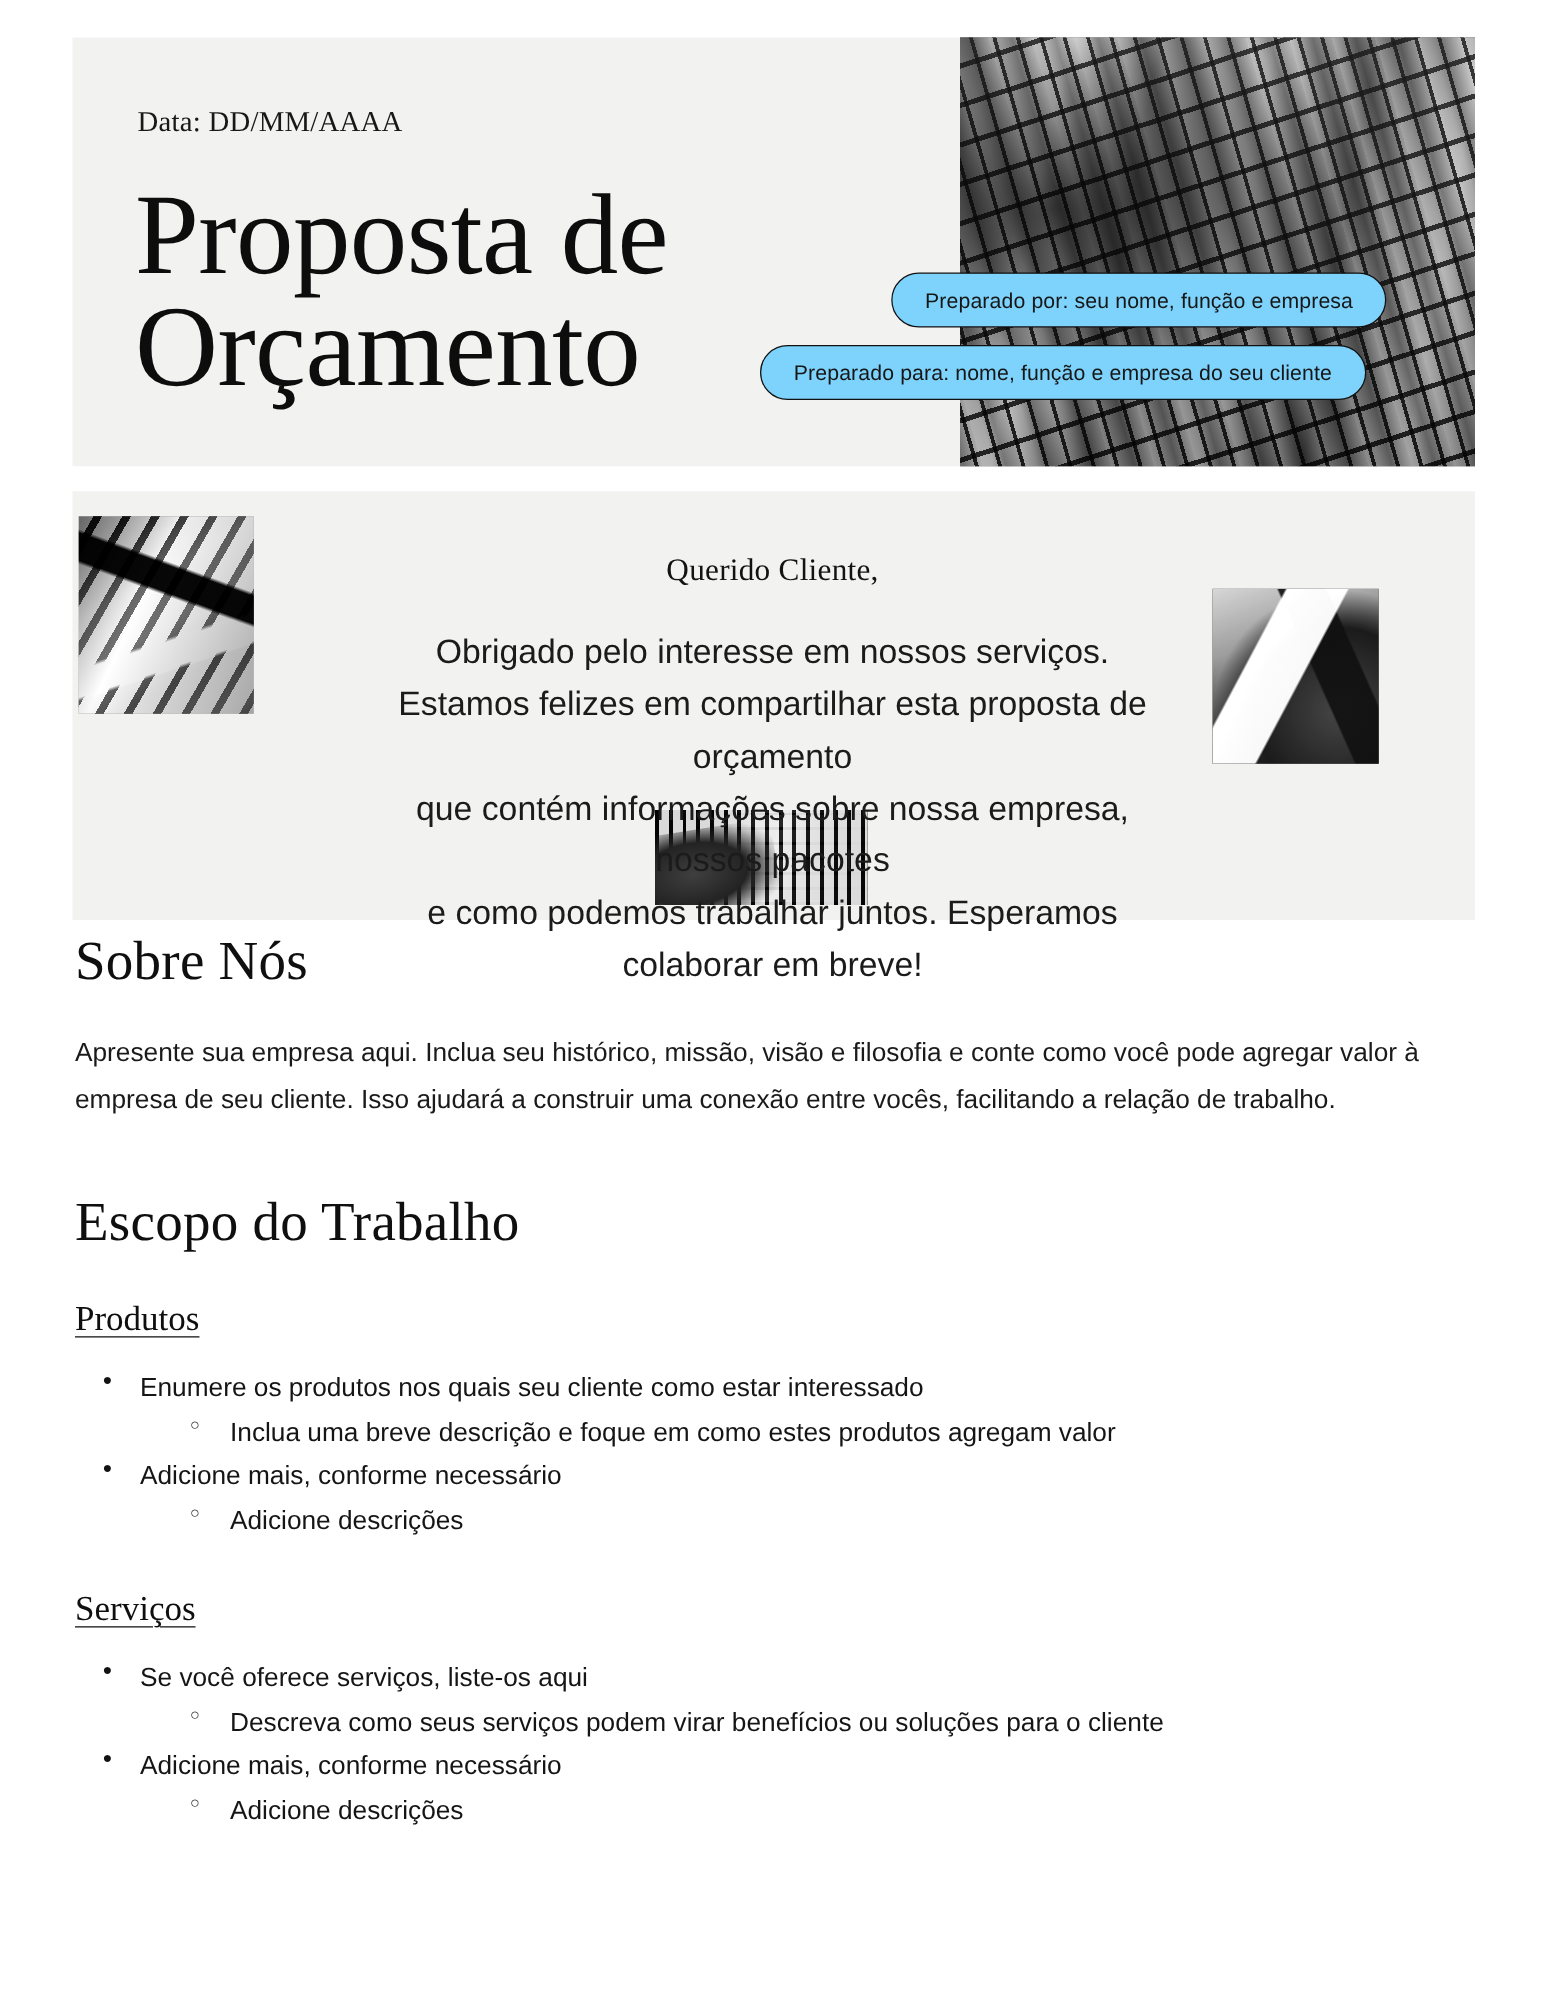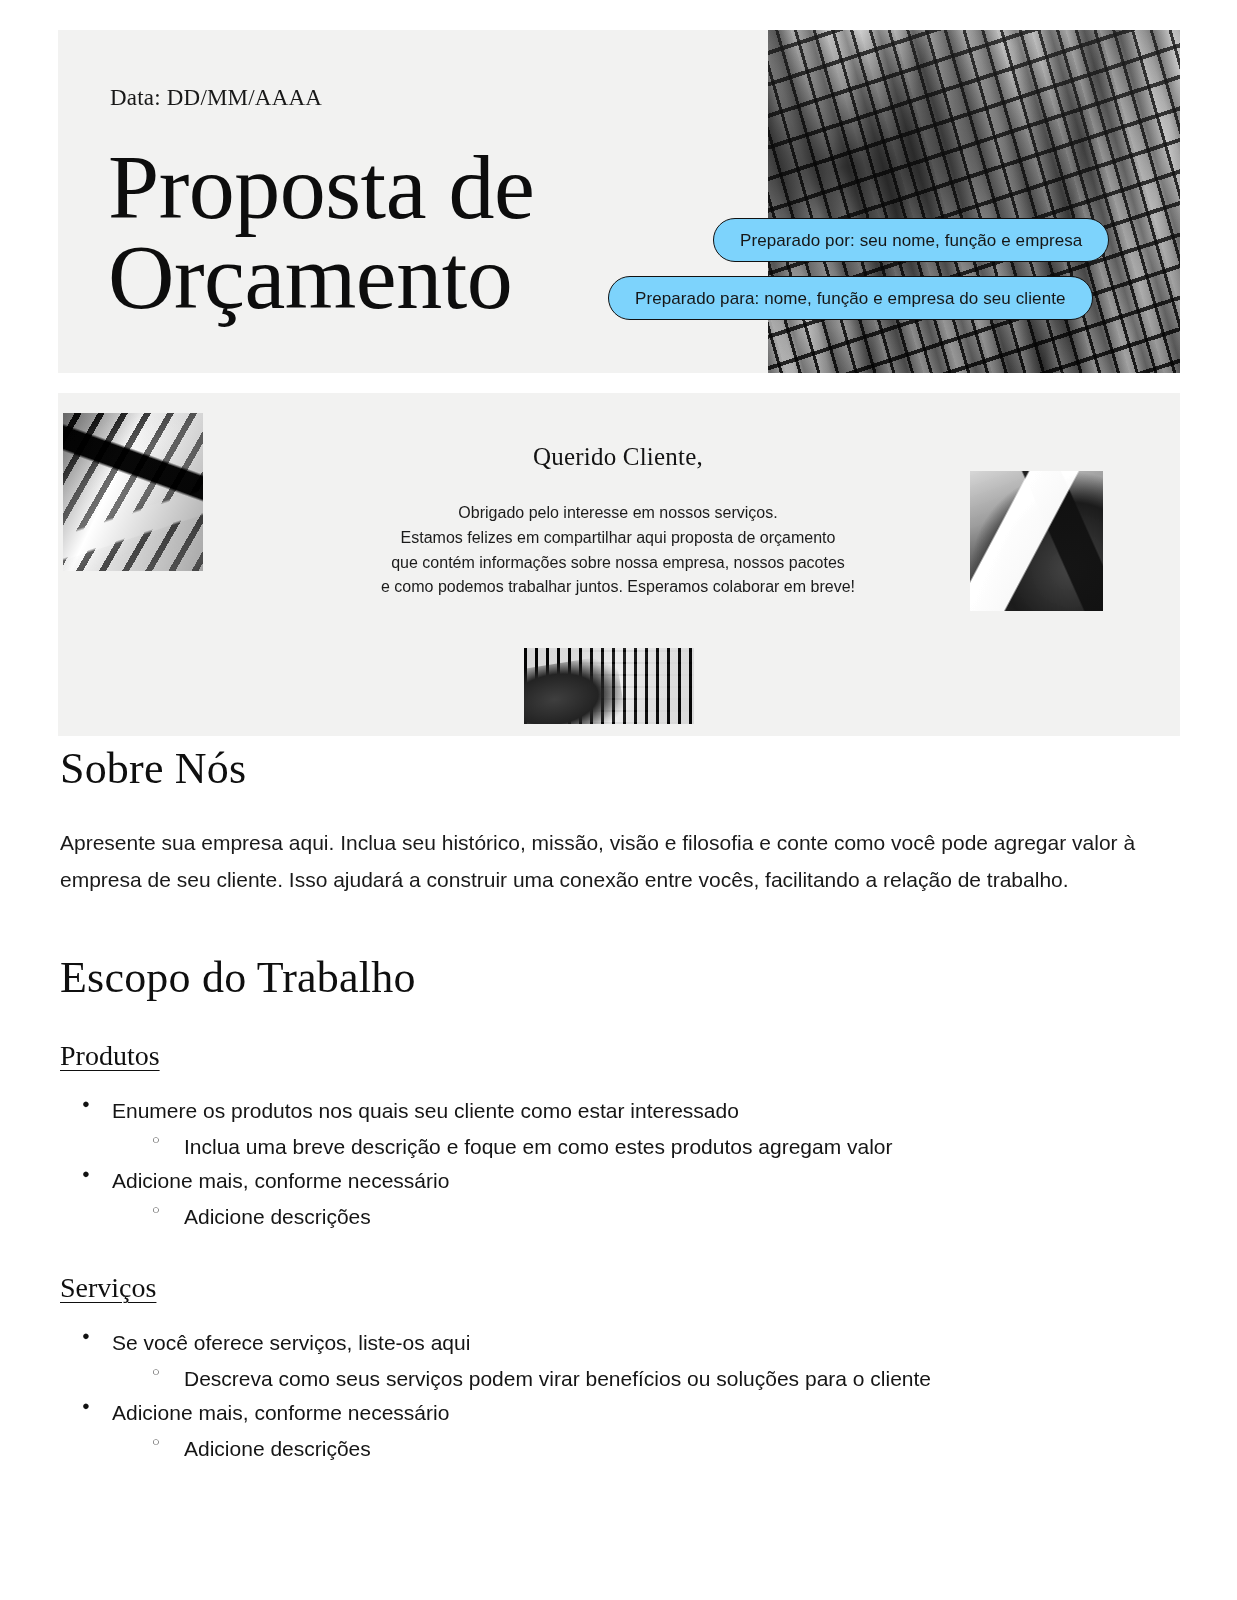"Obrigado pelo interesse em nossos" .letter-body { font-size: 16px -> 27px }
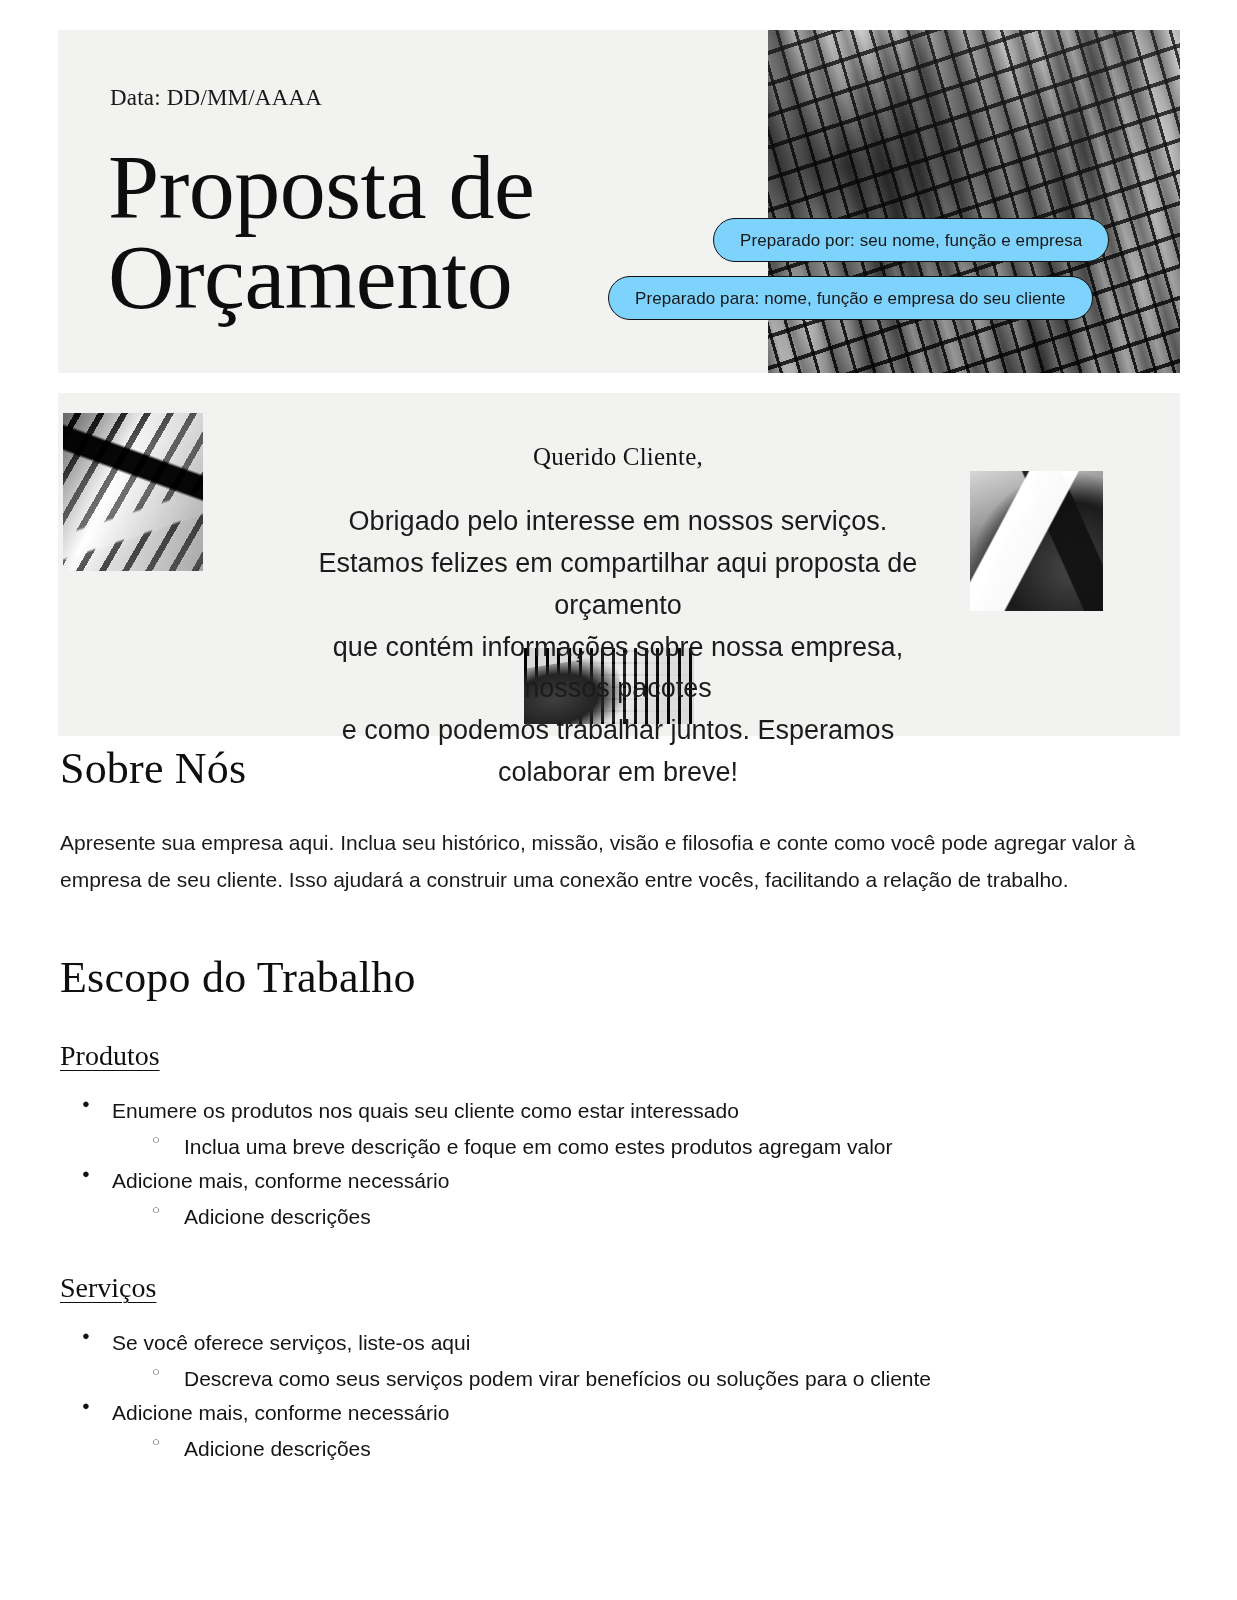"Estamos felizes em compartilhar aqui" span { text: aqui -> esta }
